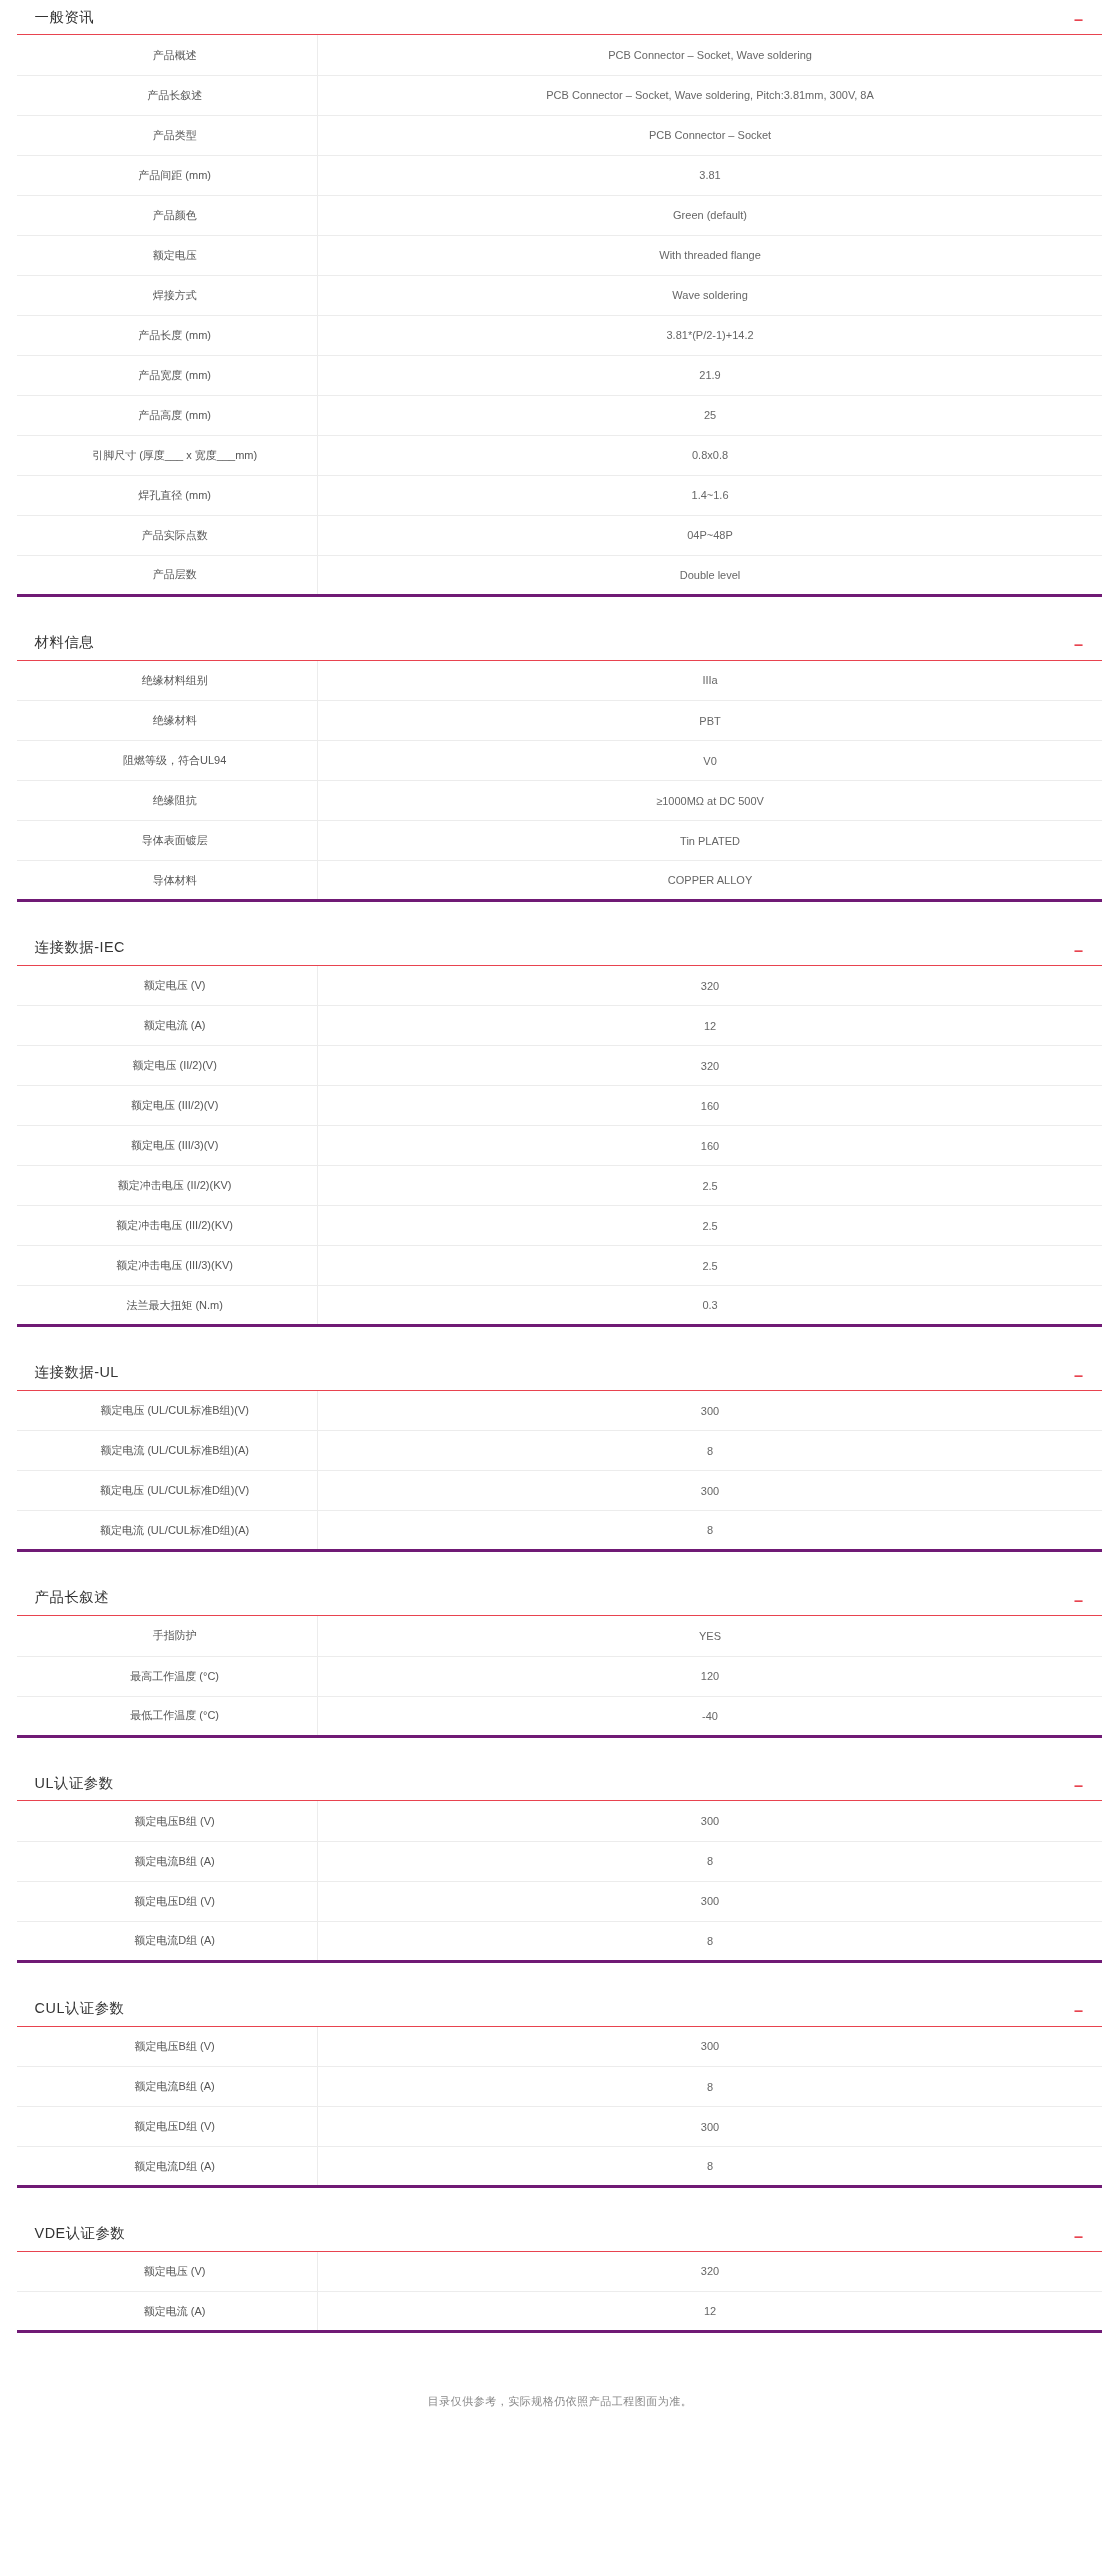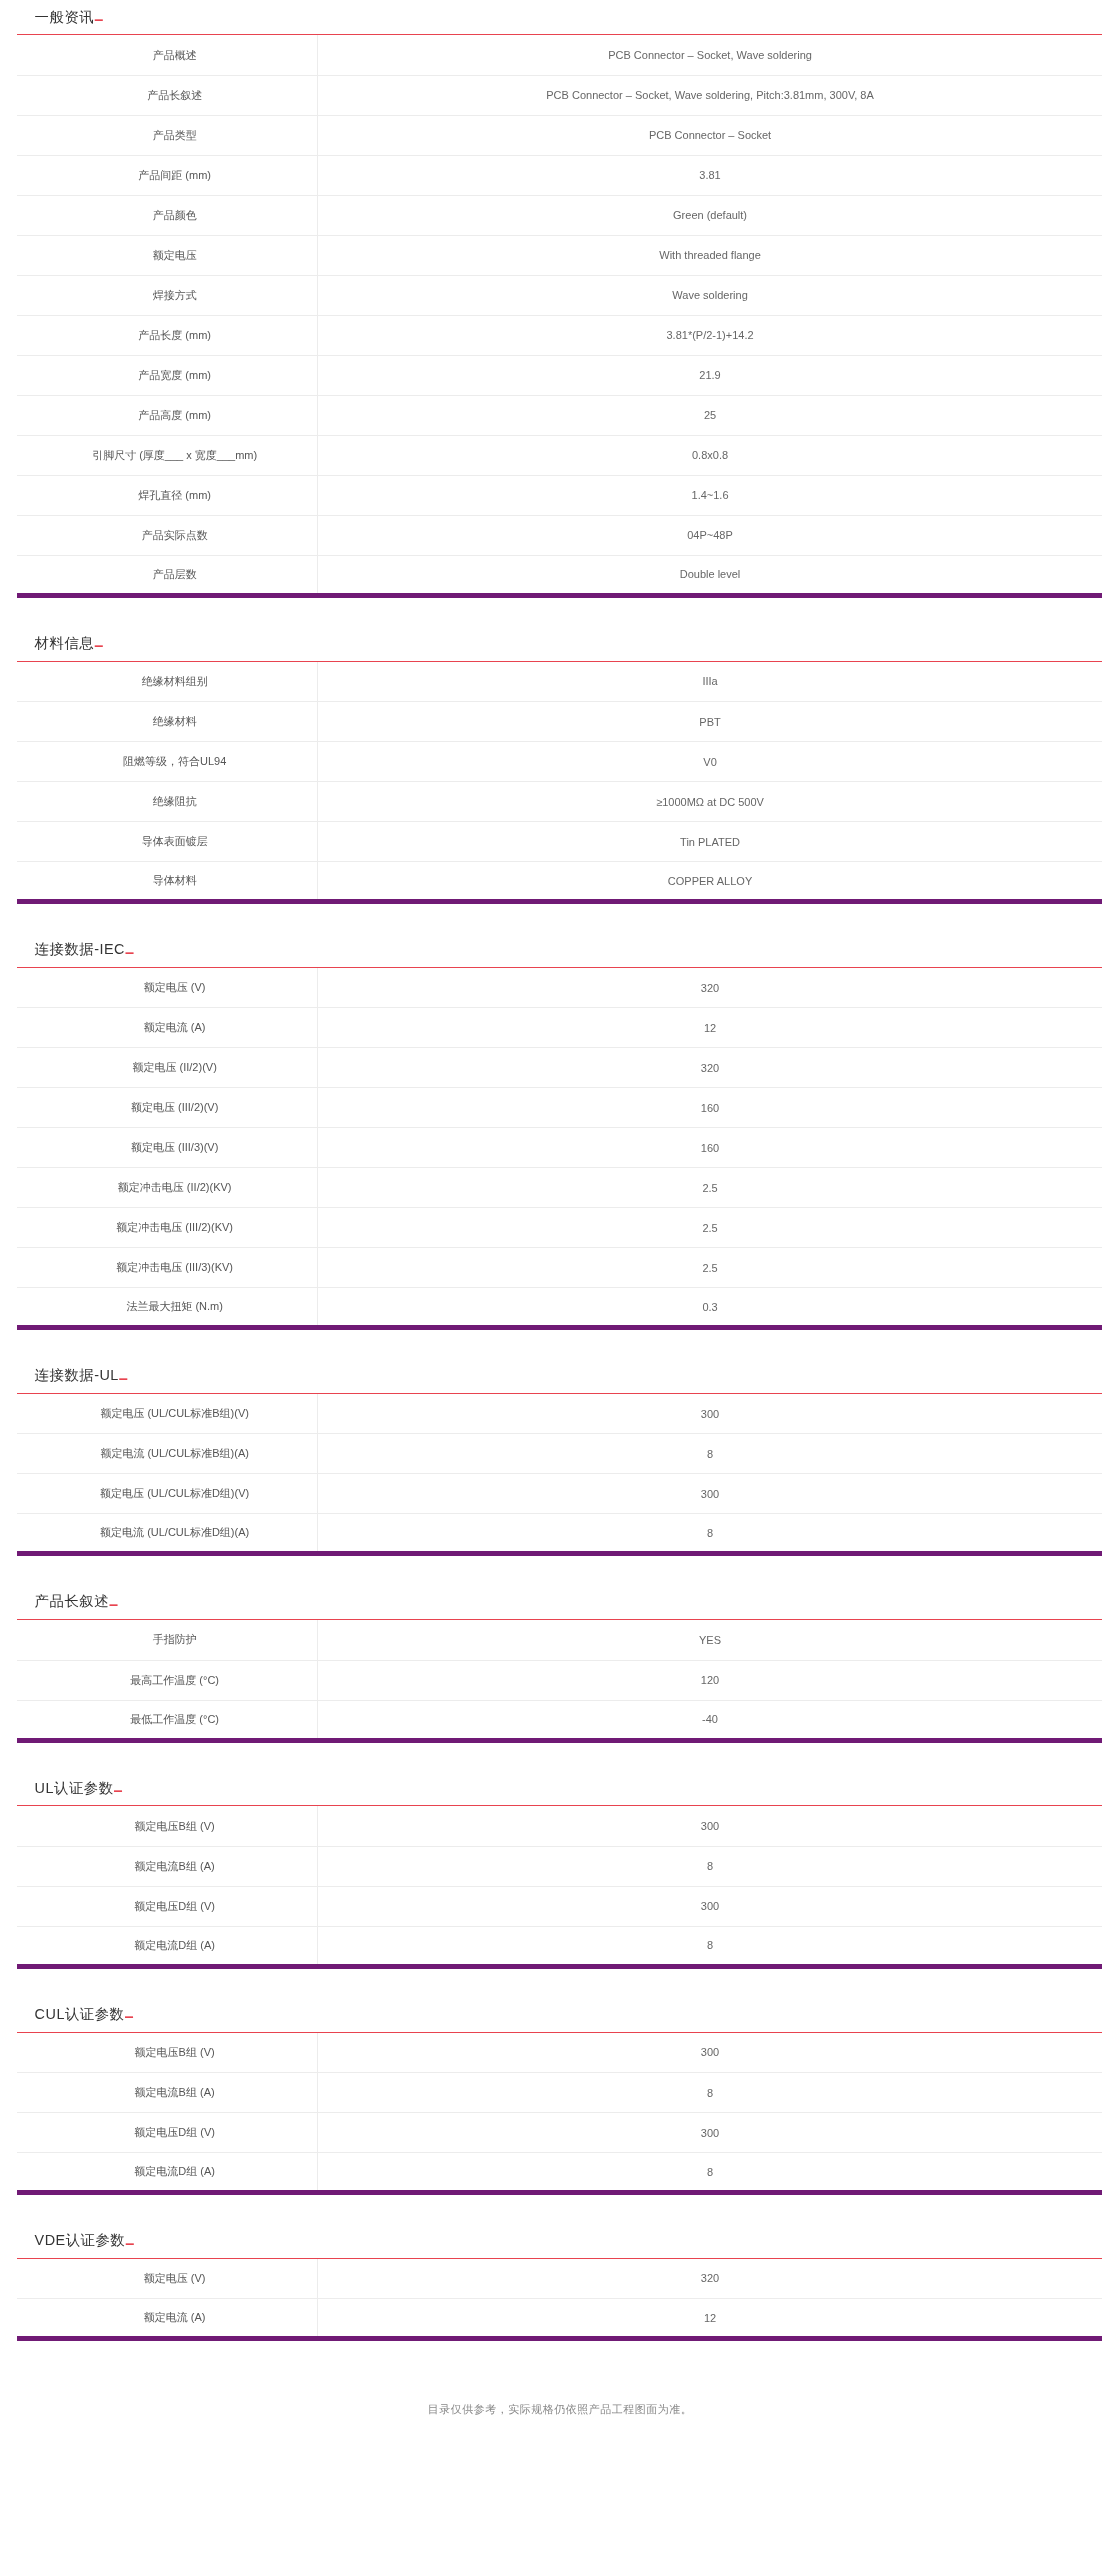"一般资讯" .section-header { justify-content: none -> space-between }
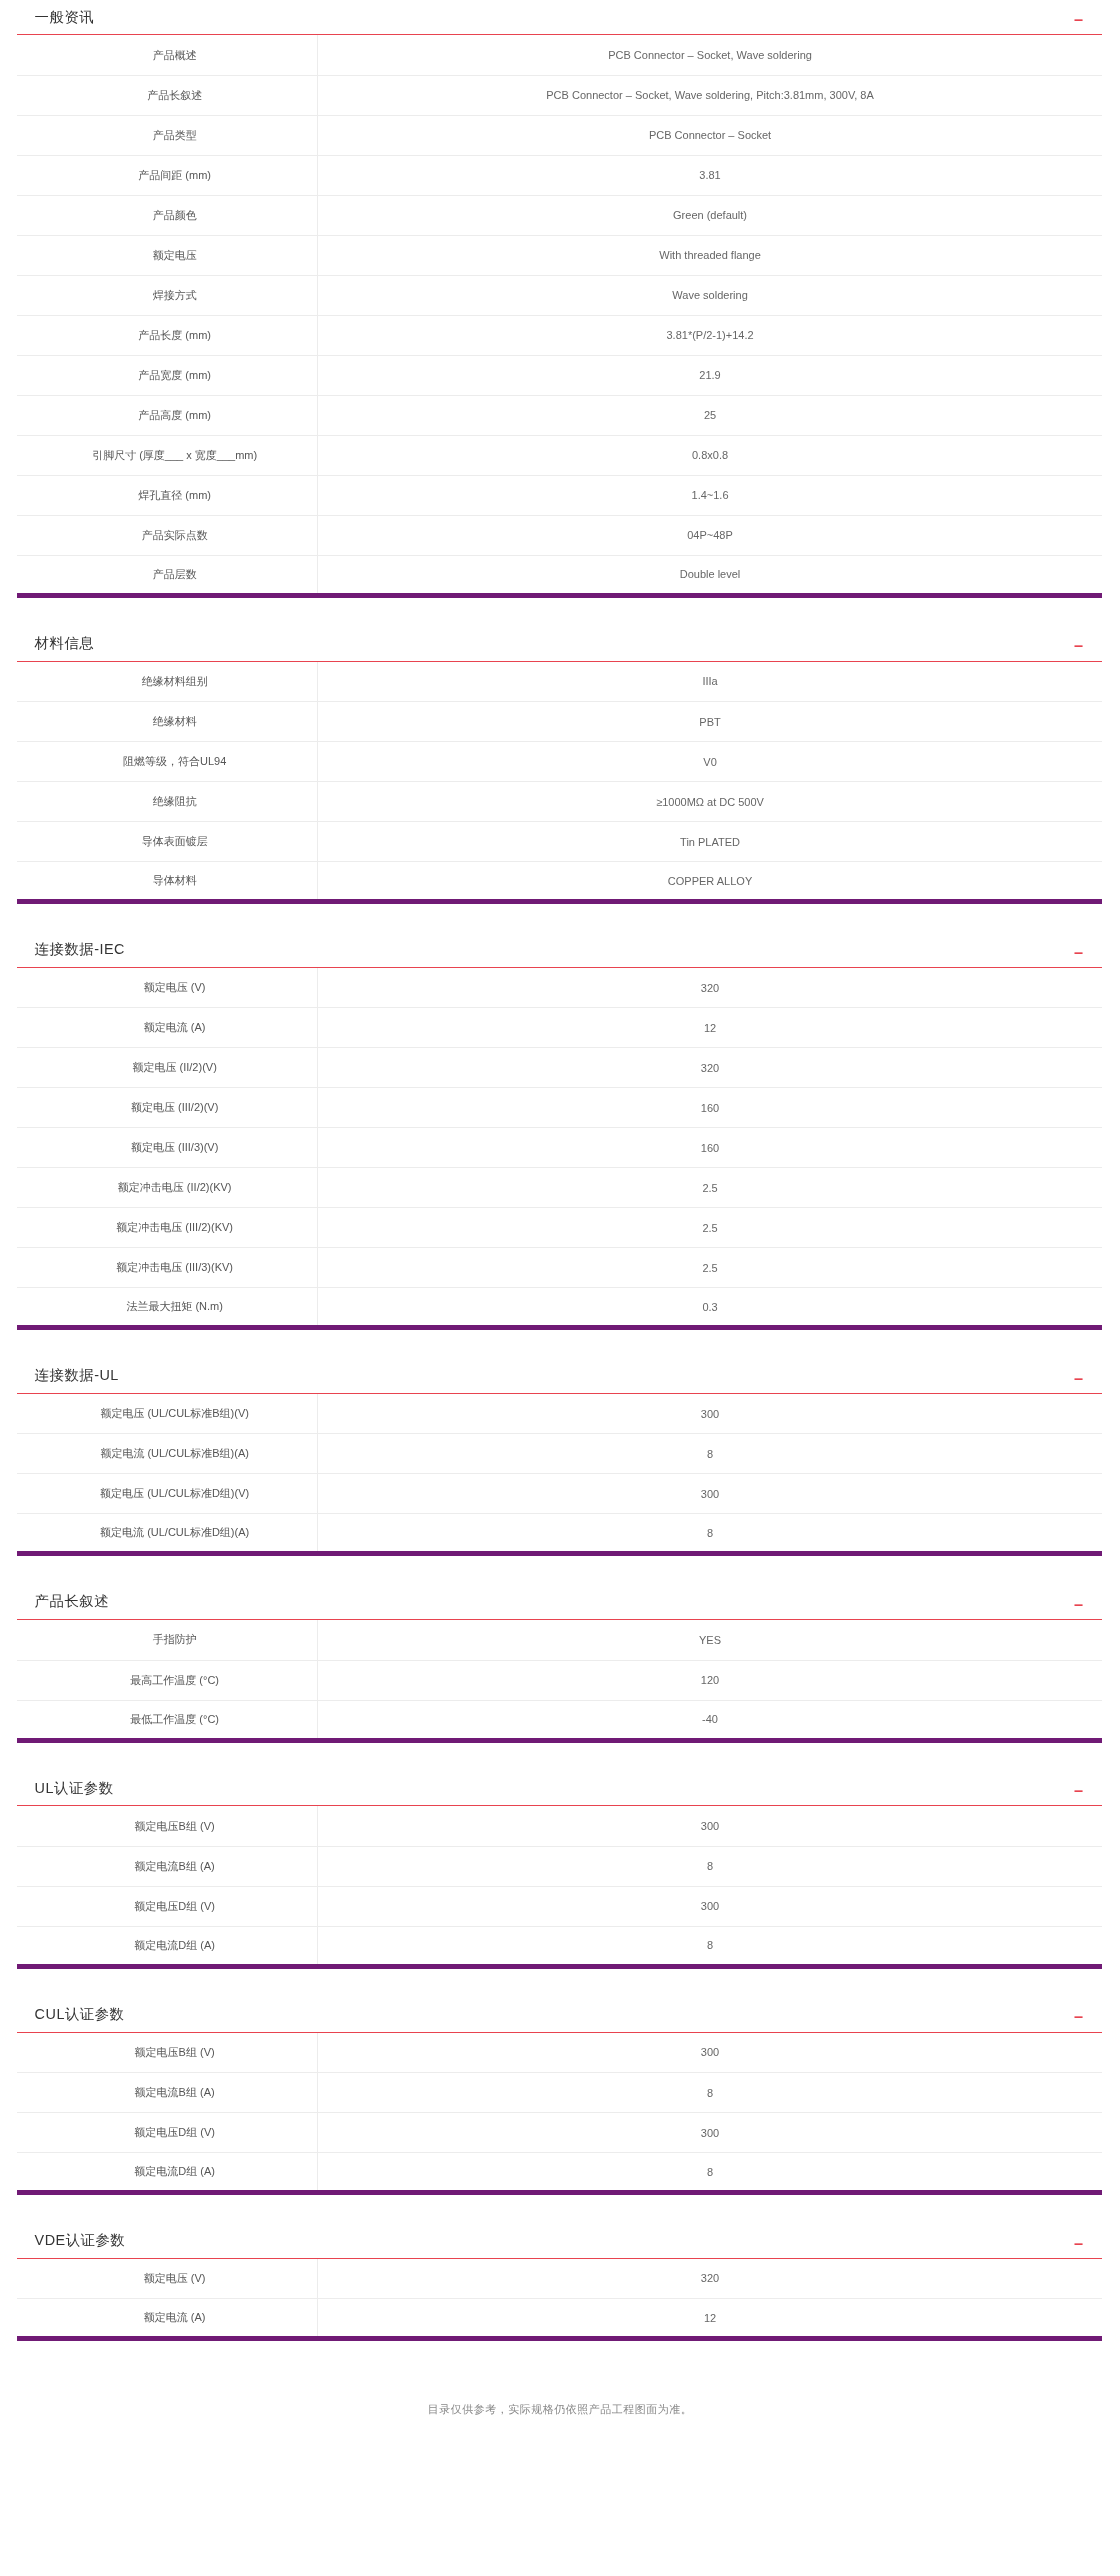"产品层数" table.spec tr:last-child { border-bottom: 5px solid #701a75 -> 3px solid #701a75 }
